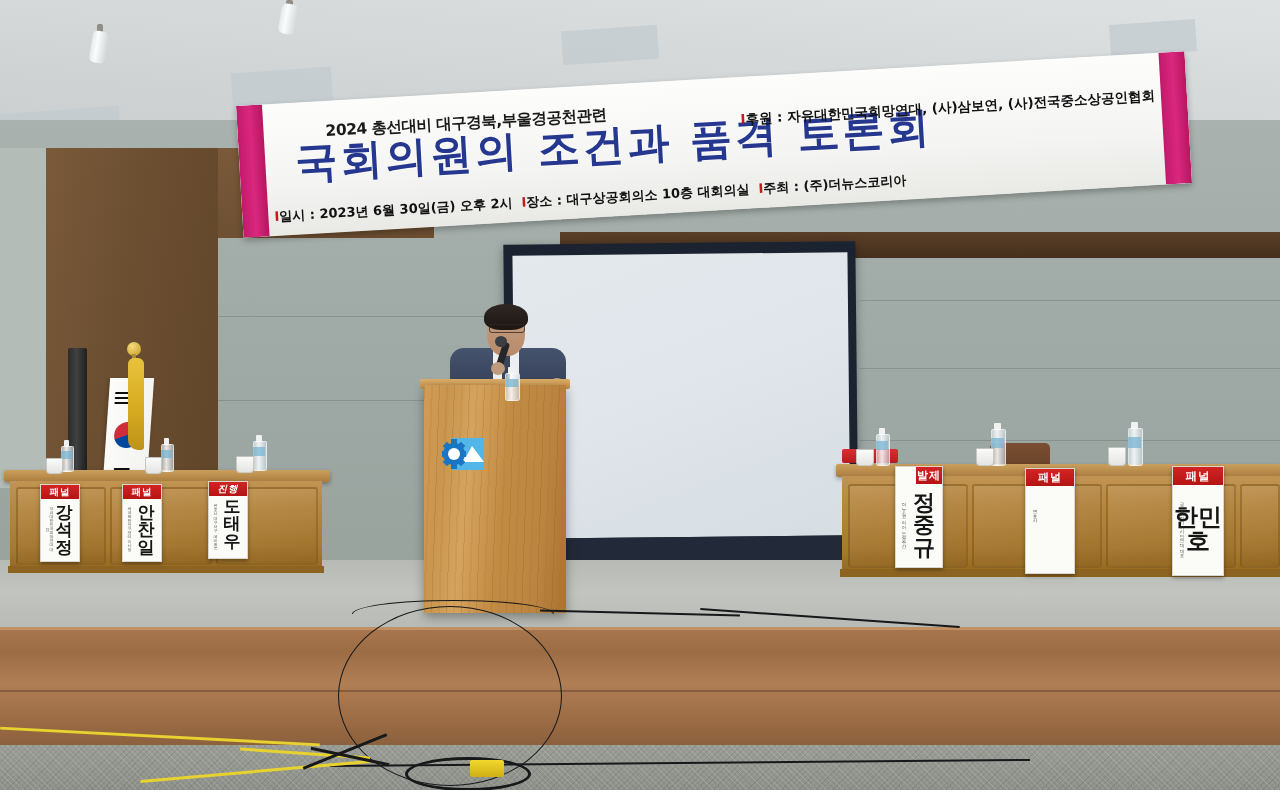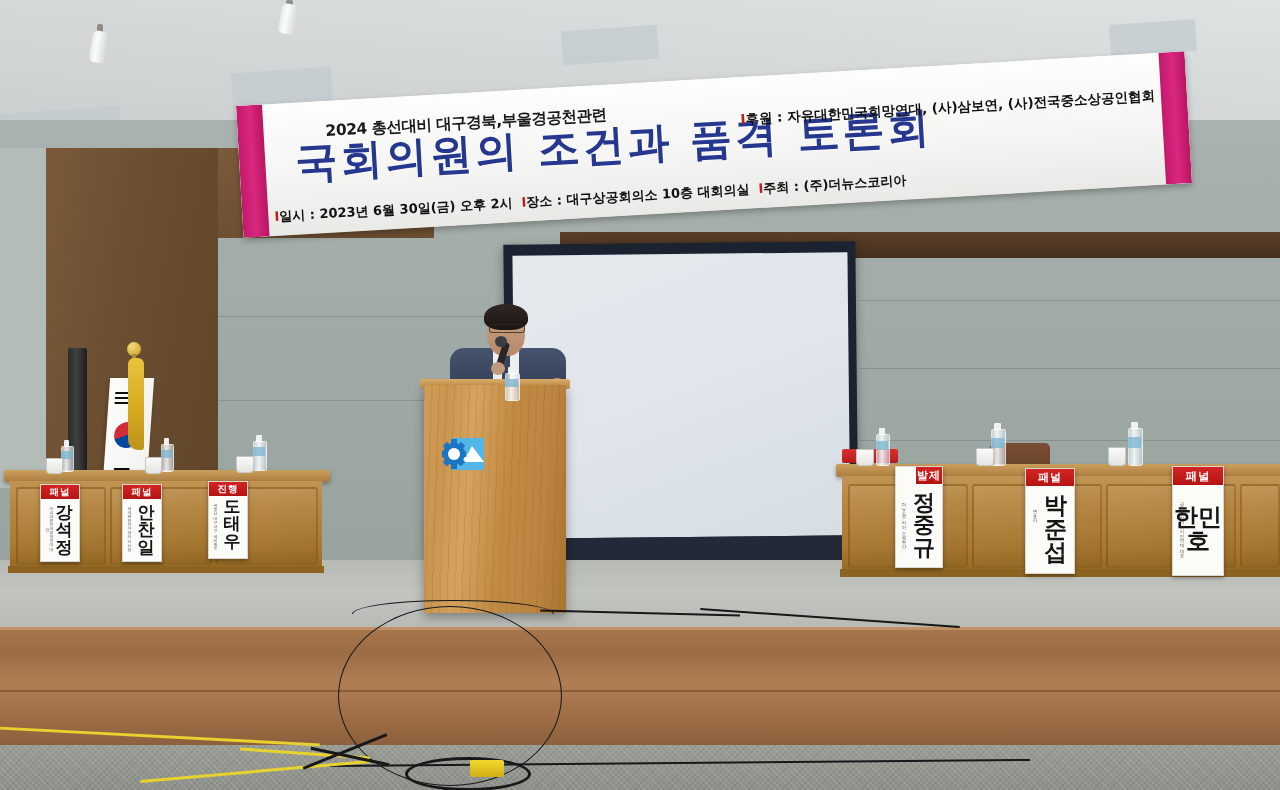"진행" div.nc-role { font-style: none -> italic }
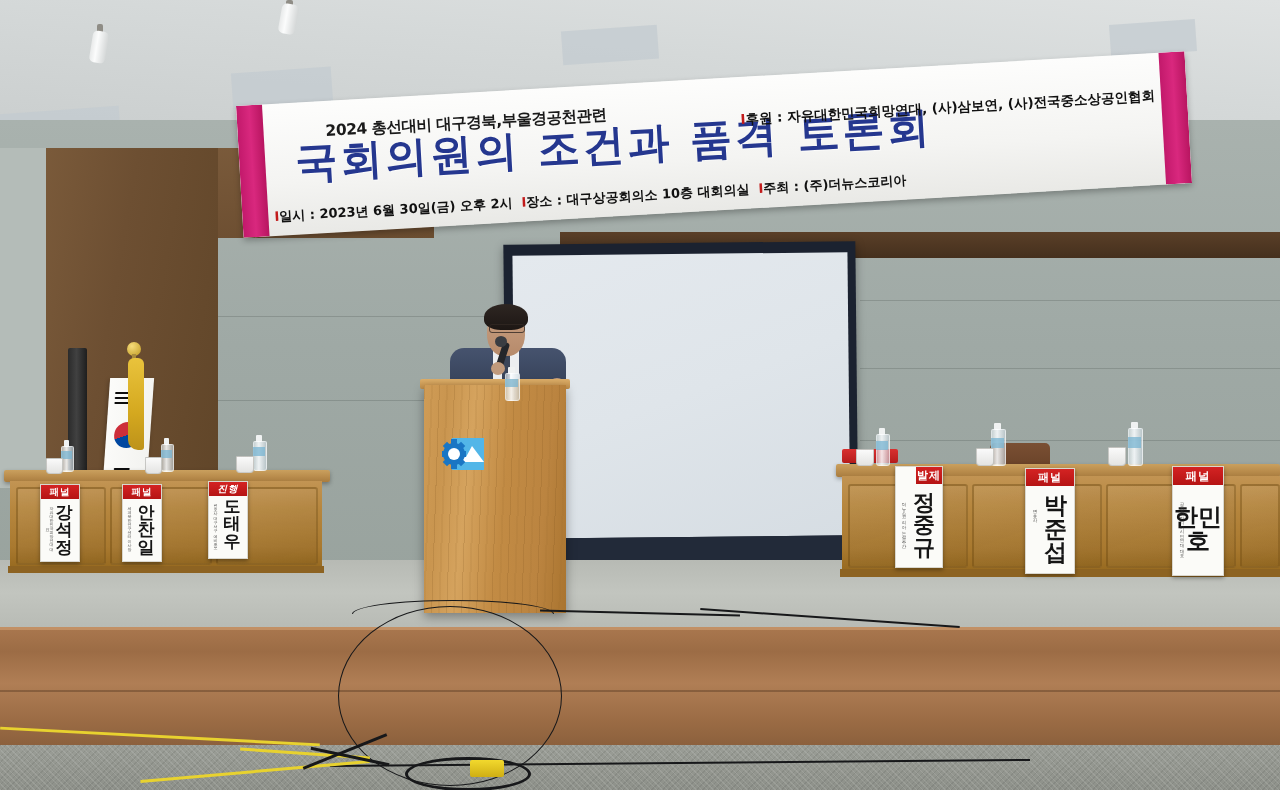"박준섭" div.nc-name { html: <div>박준섭</div> -> none }
